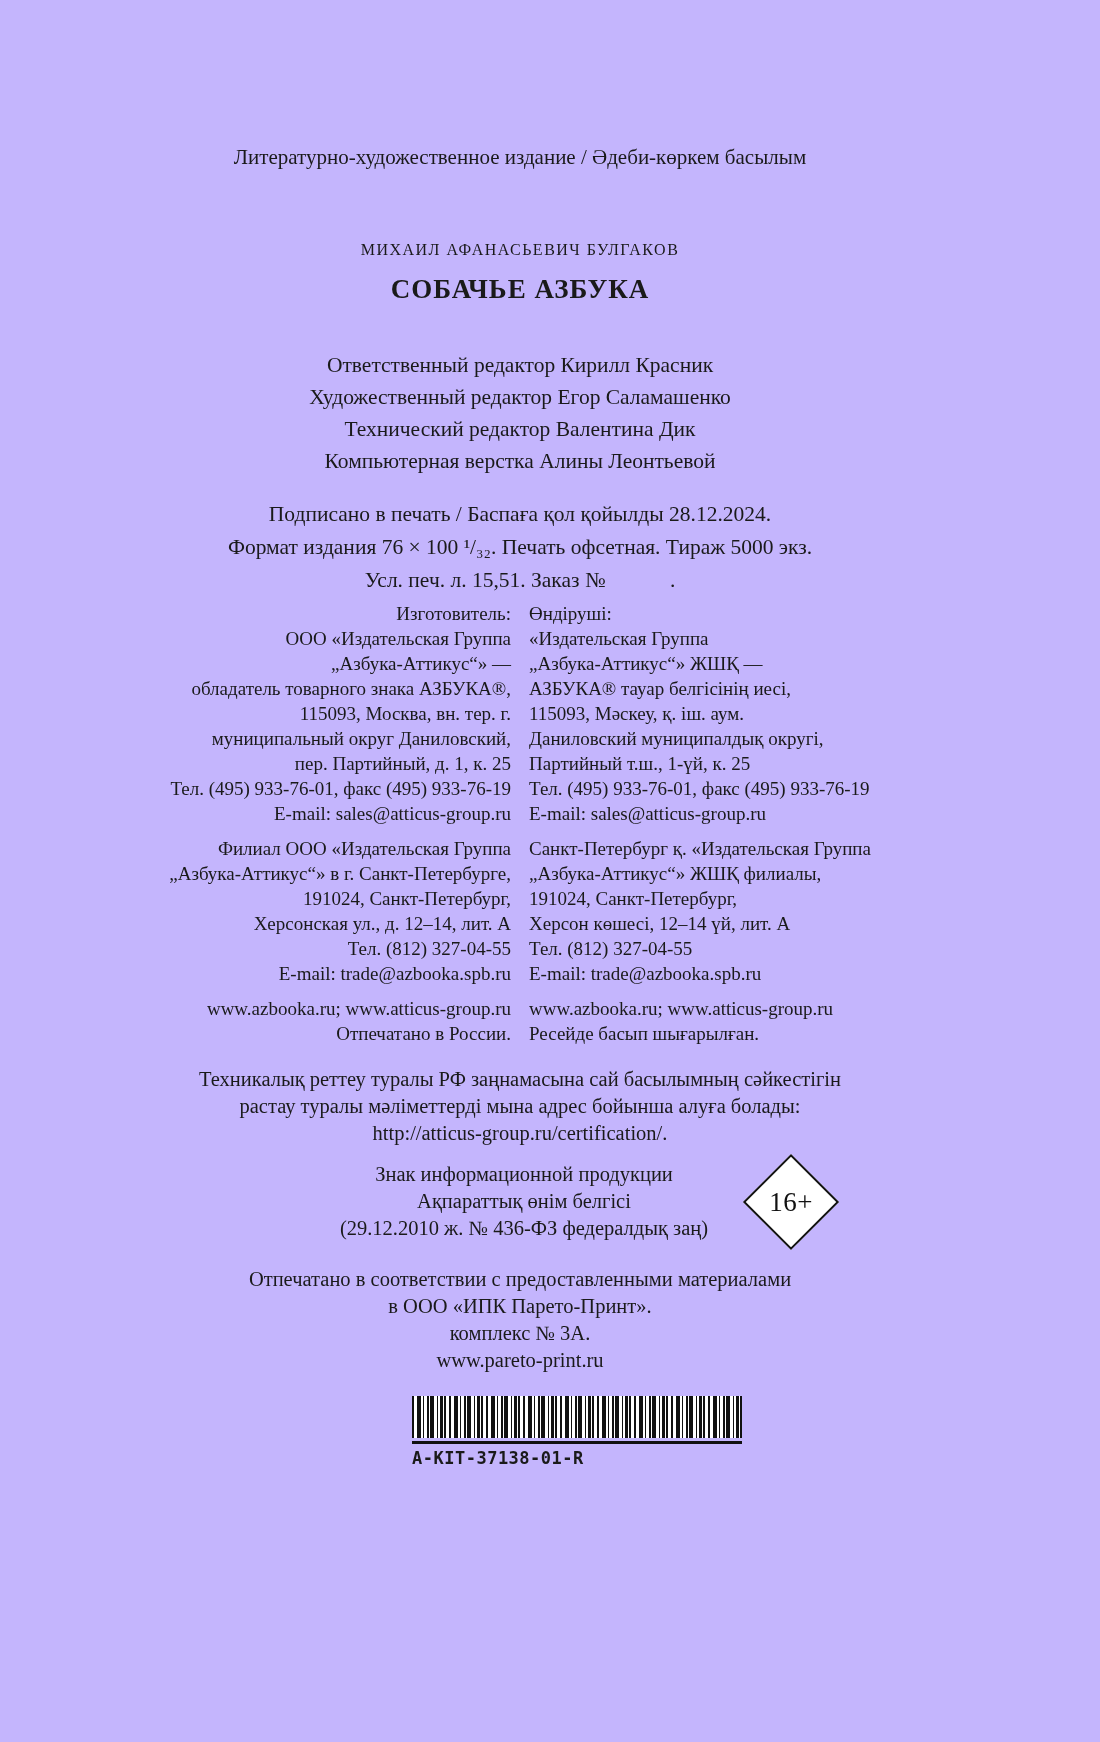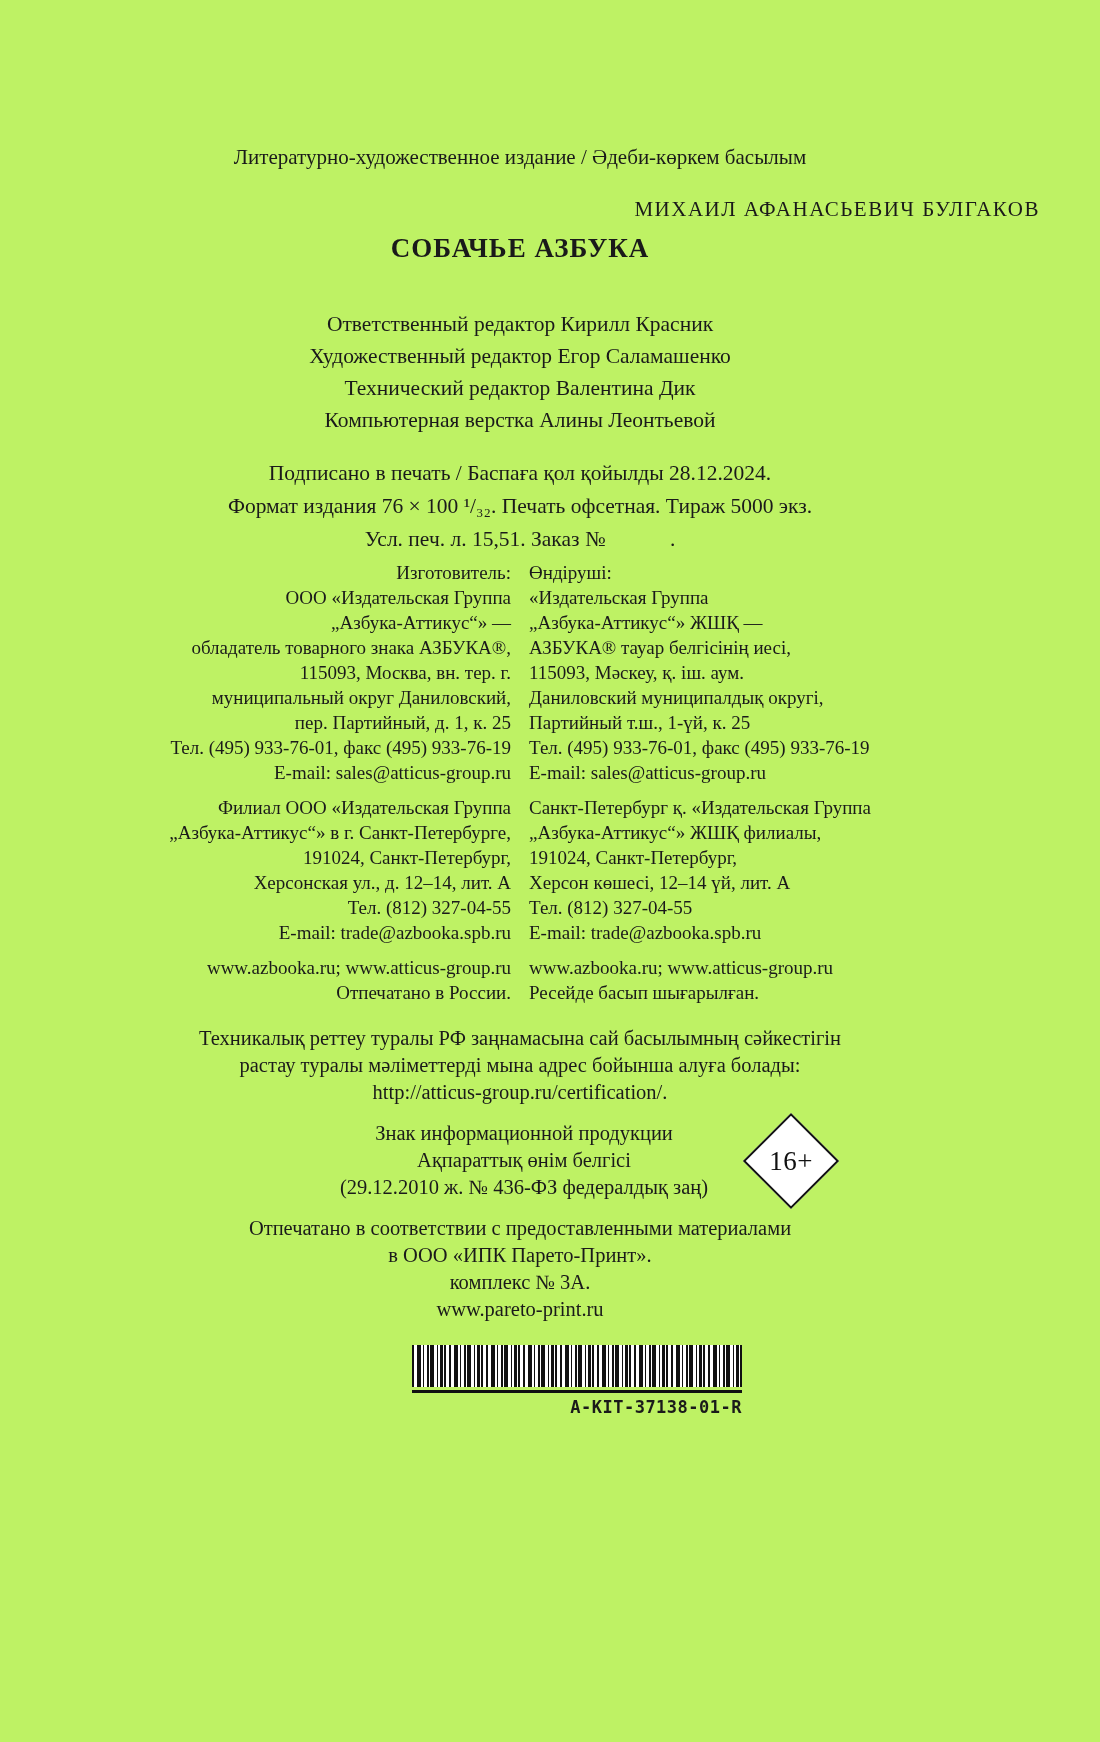"Литературно-художественное издание /" .page { background: #bef264 -> #c4b5fd }
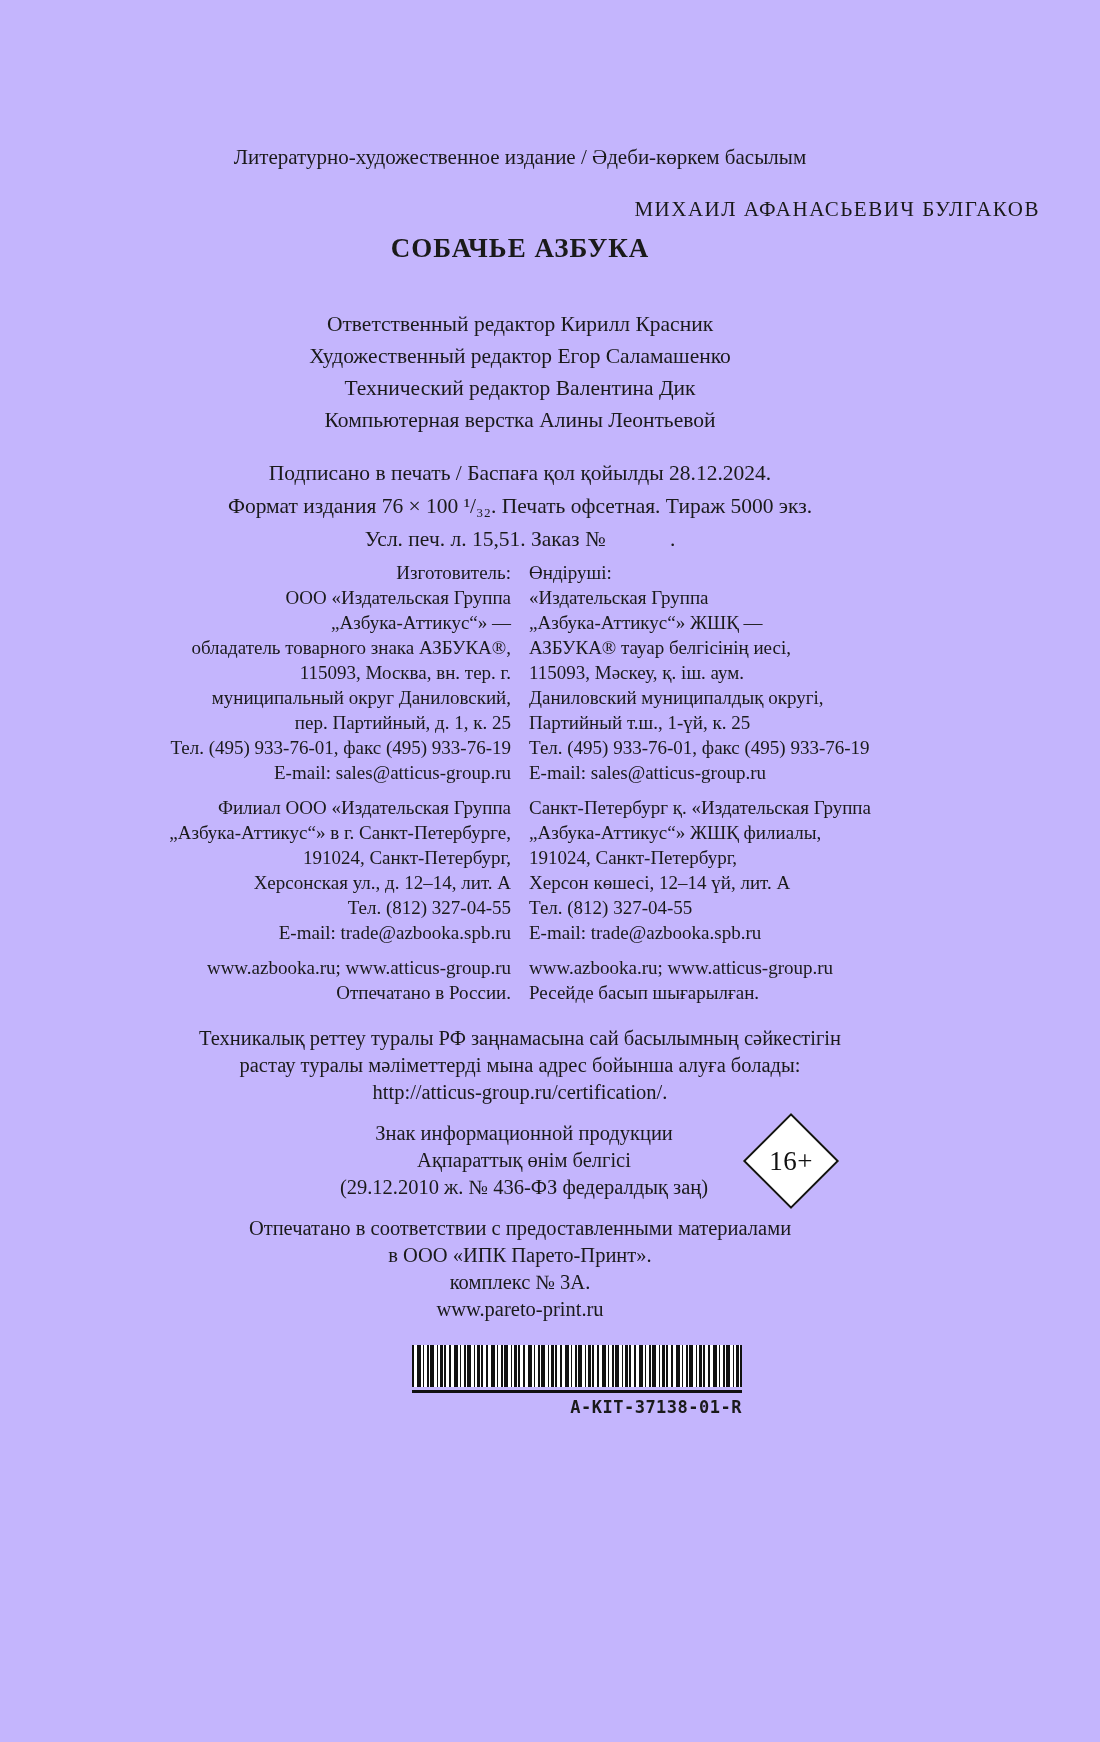"МИХАИЛ АФАНАСЬЕВИЧ БУЛГАКОВ" .author { font-size: 21px -> 16px; margin-top: 24px -> 65px; text-align: right -> center }
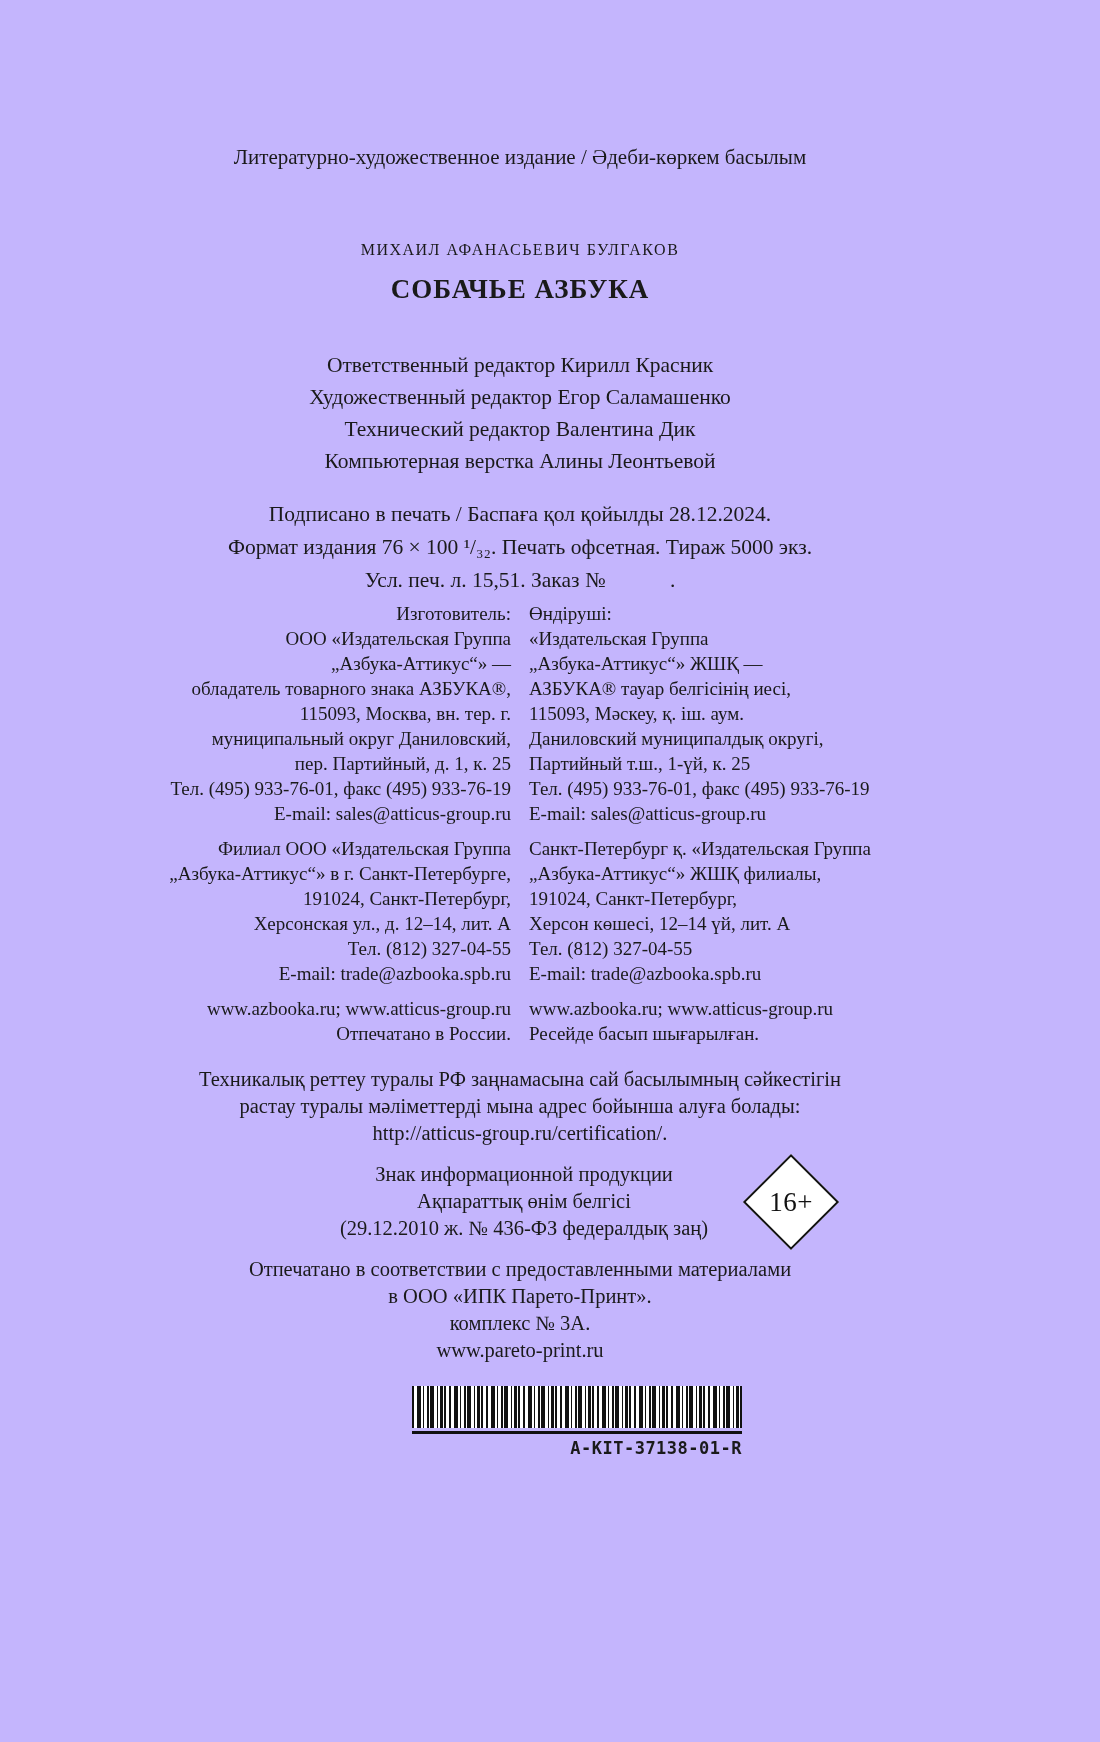"Отпечатано в соответствии с" .printer { margin-top: 14px -> 24px }
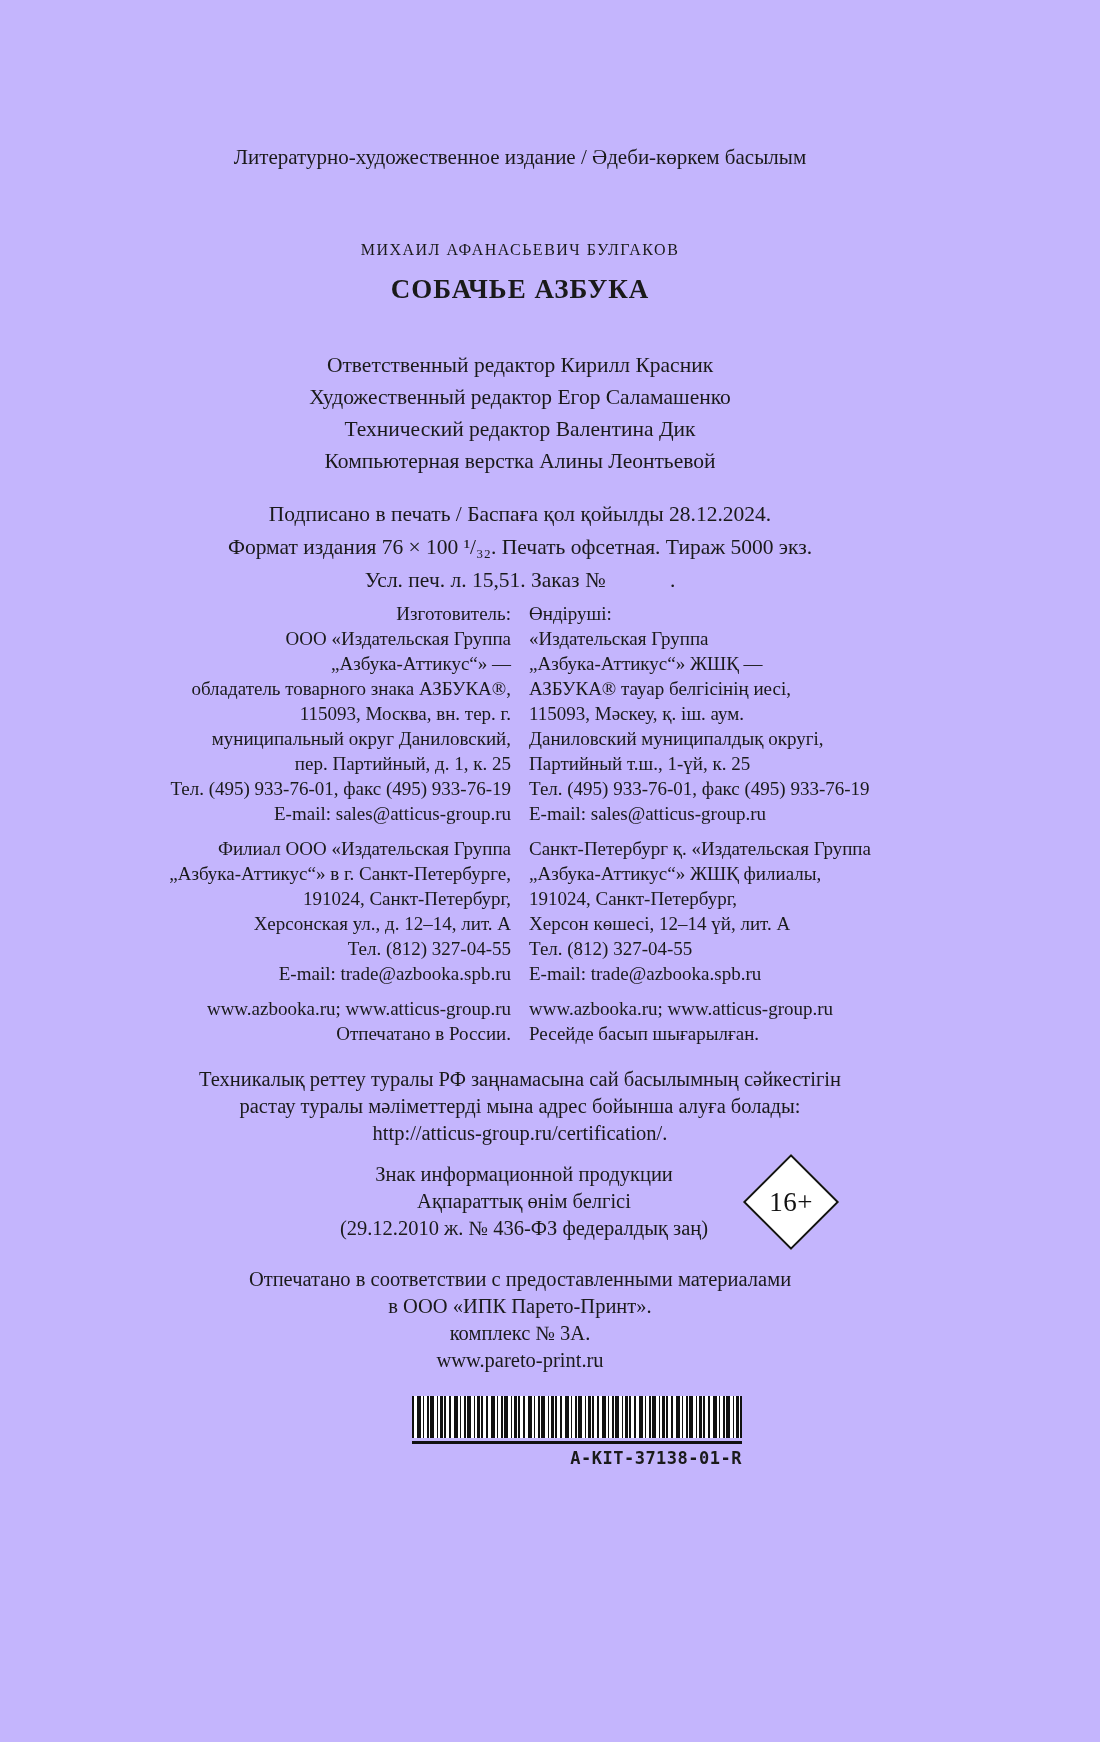"A-KIT-37138-01-R" .code { text-align: right -> left }
